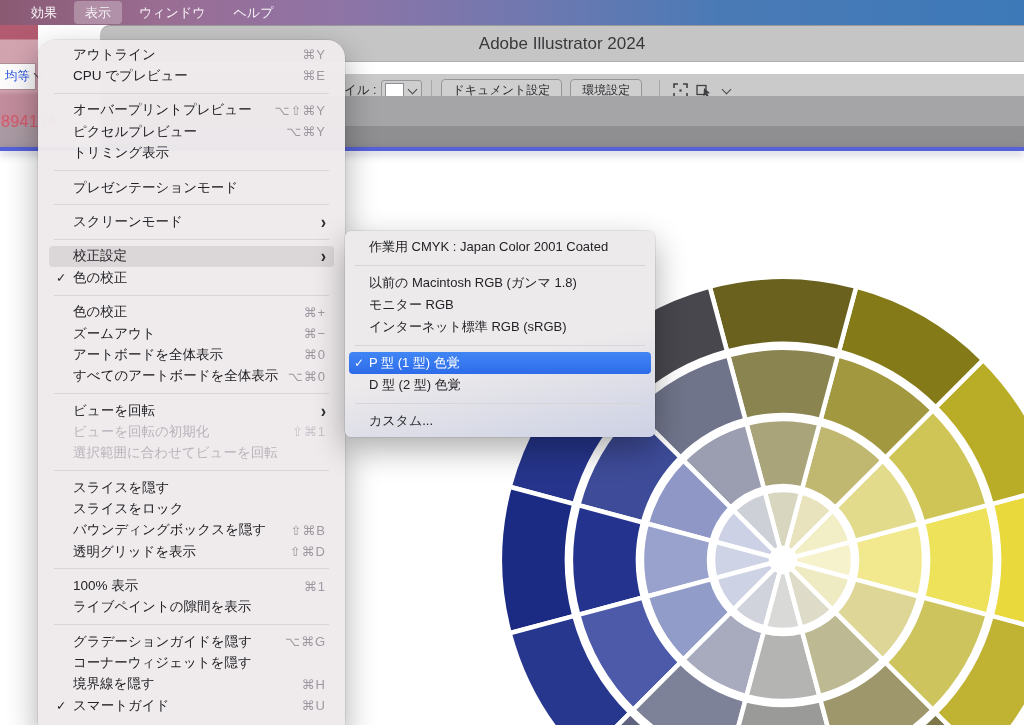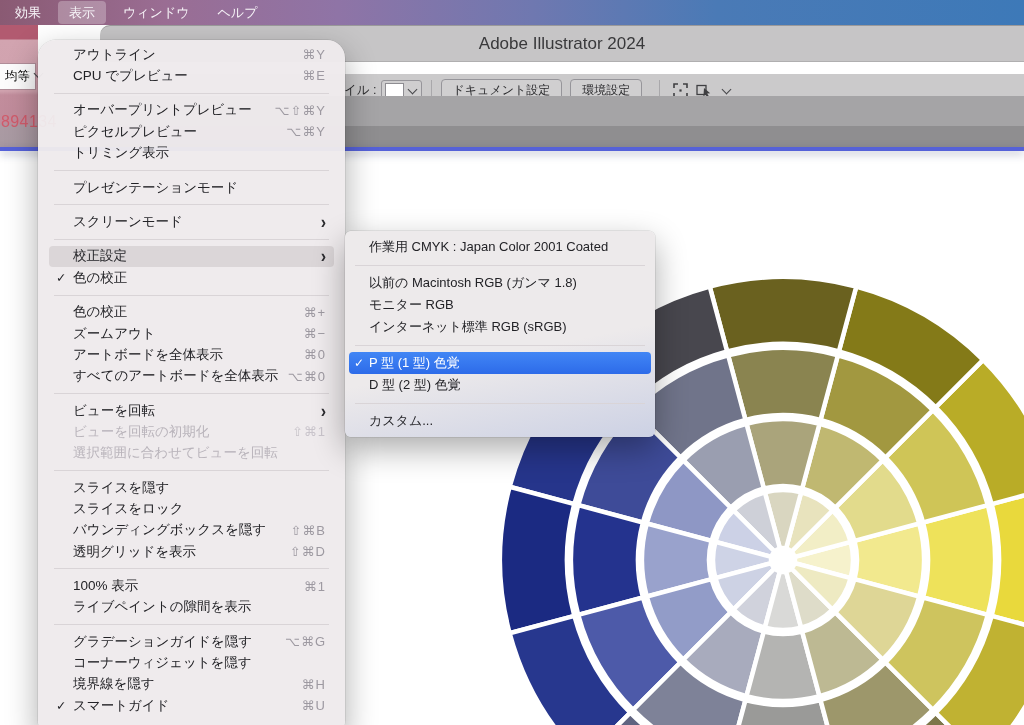"効果" .menubar { padding-left: 4px -> 20px }
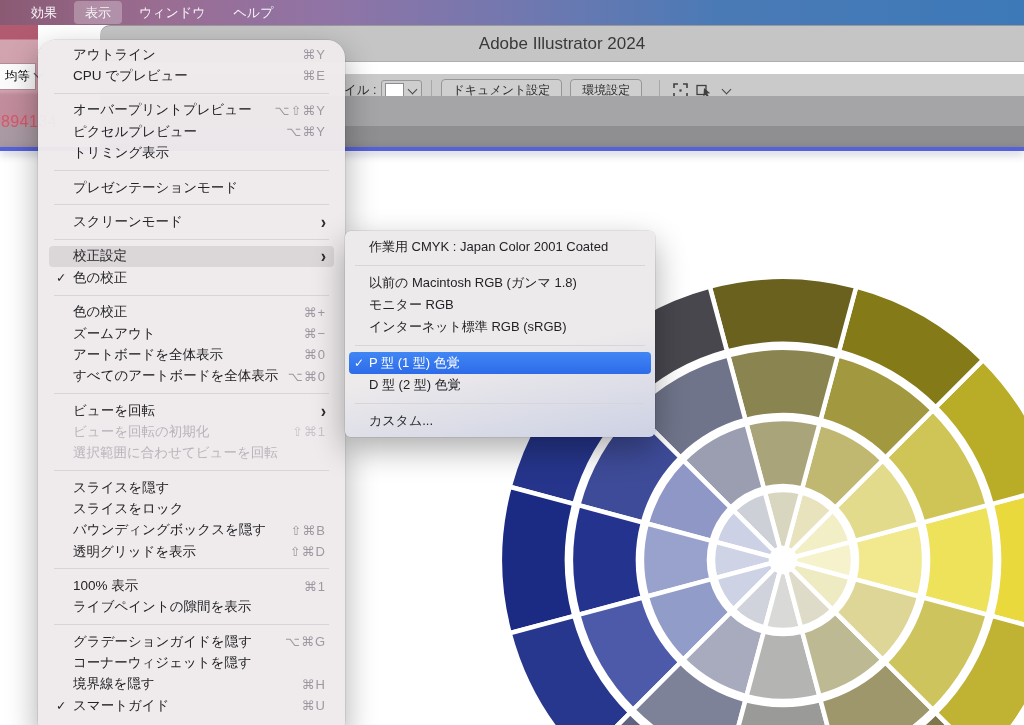"均等" .kinto-field { color: #000000 -> #1d4ed8 }
